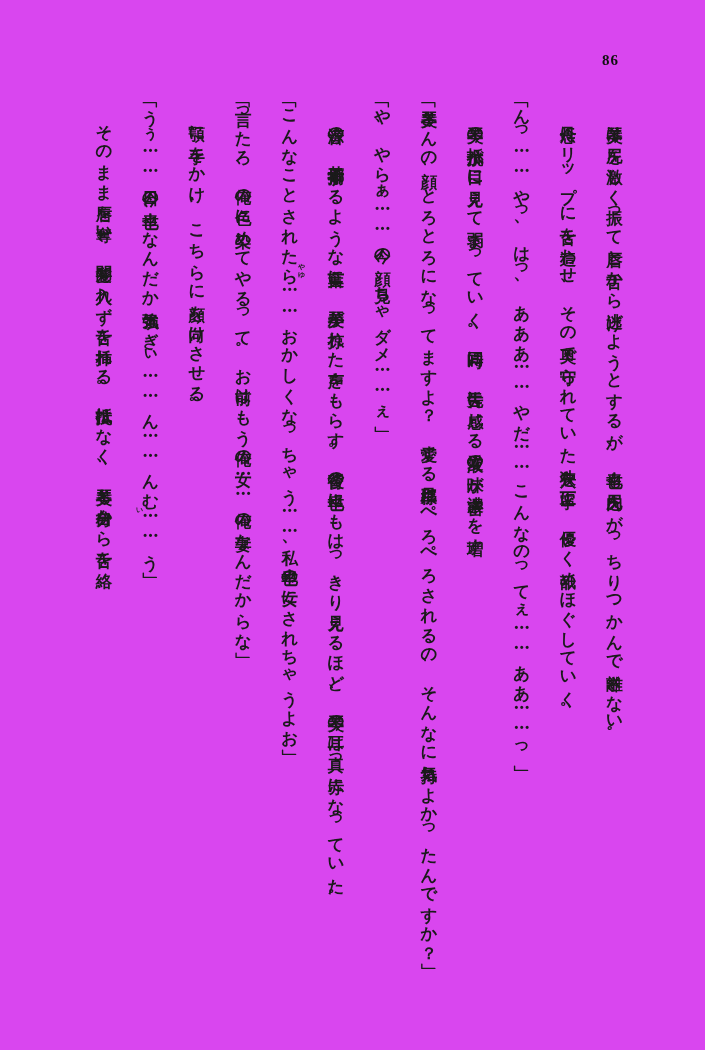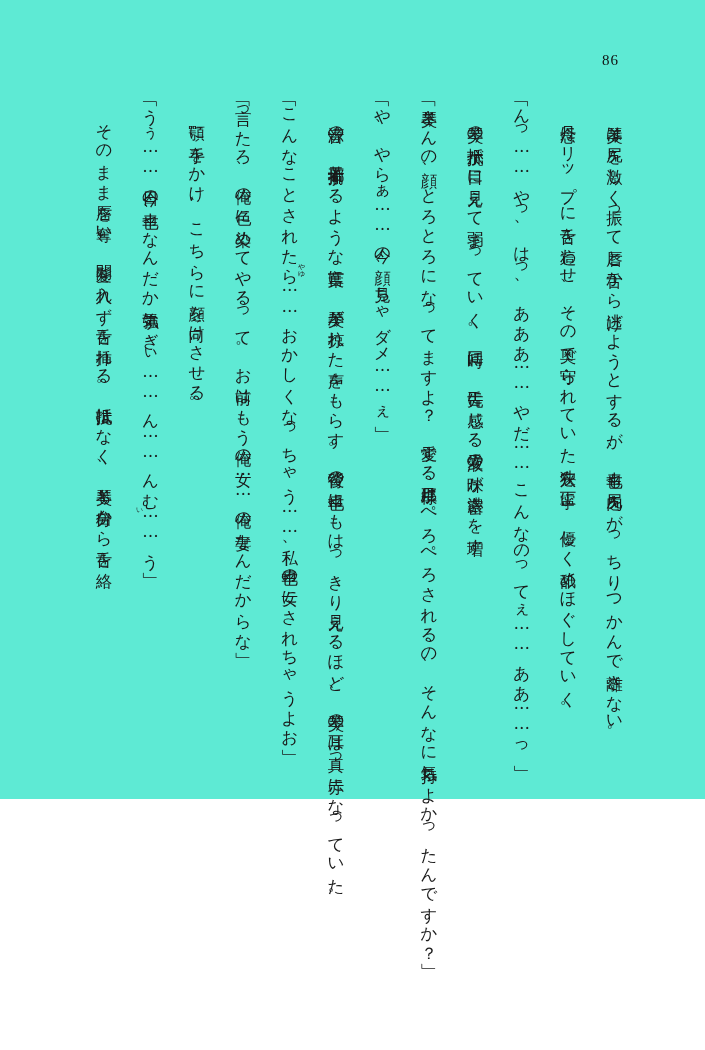"86" .page { background: #5eead4 -> #d946ef; font-weight: none -> bold; height: 799px -> 1050px }
